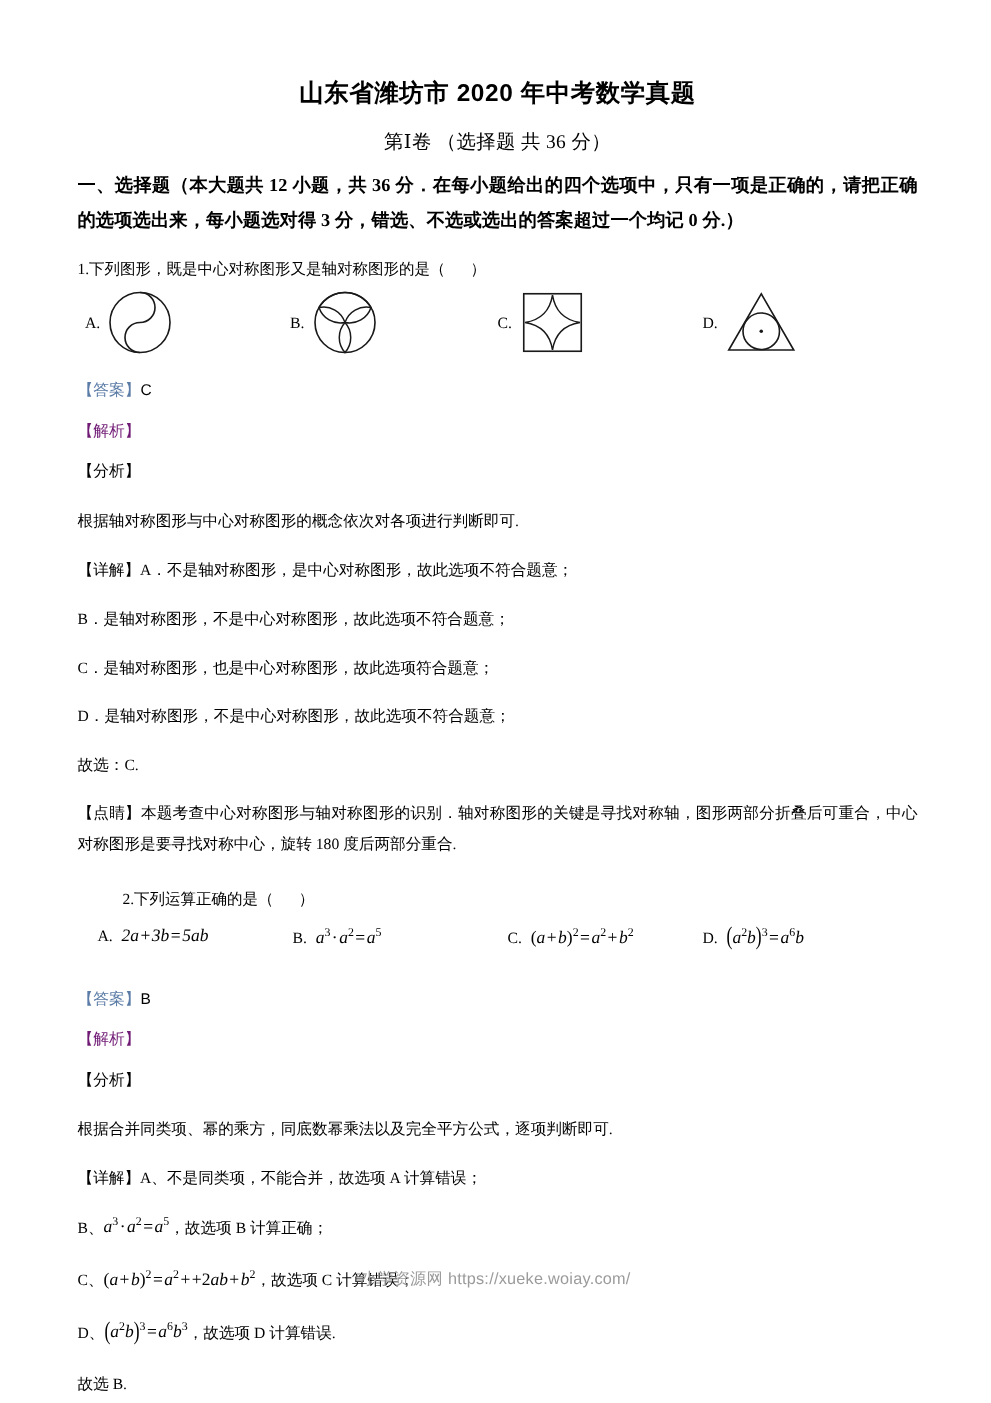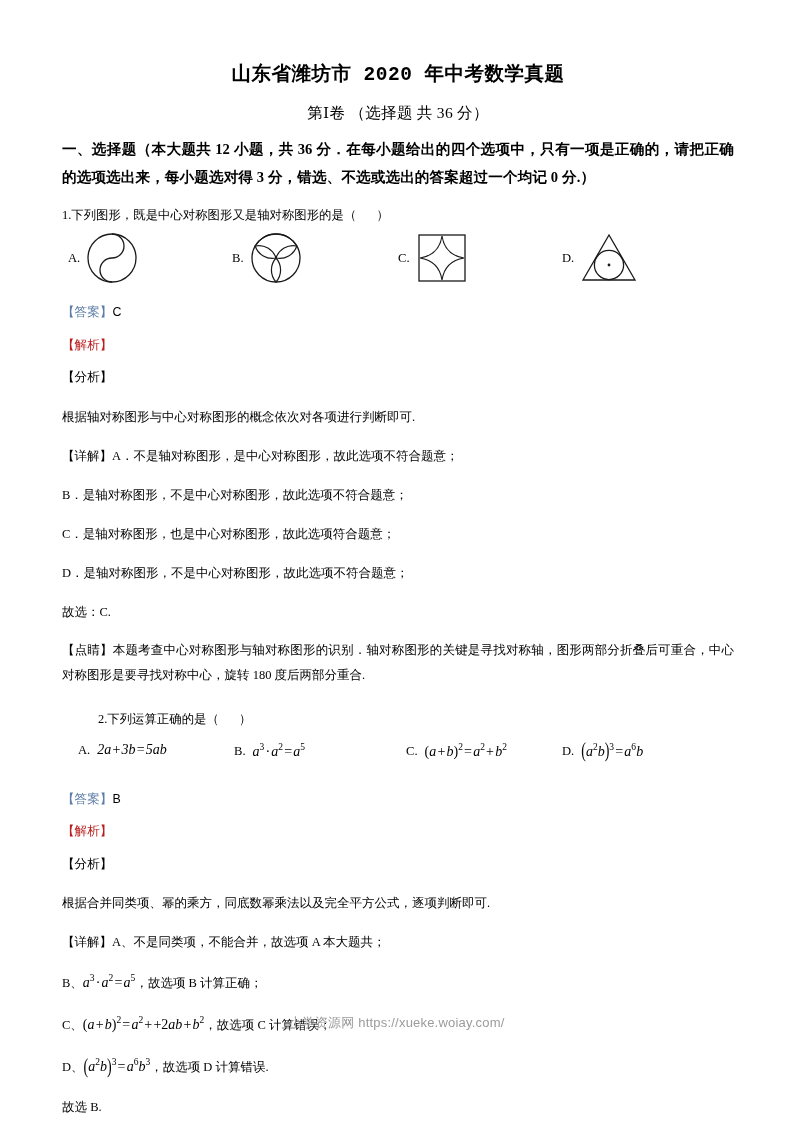"山东省潍坊市 2020 年中考数学真题" .doc-title { font-family: Liberation Mono, monospace -> Liberation Sans, sans-serif }
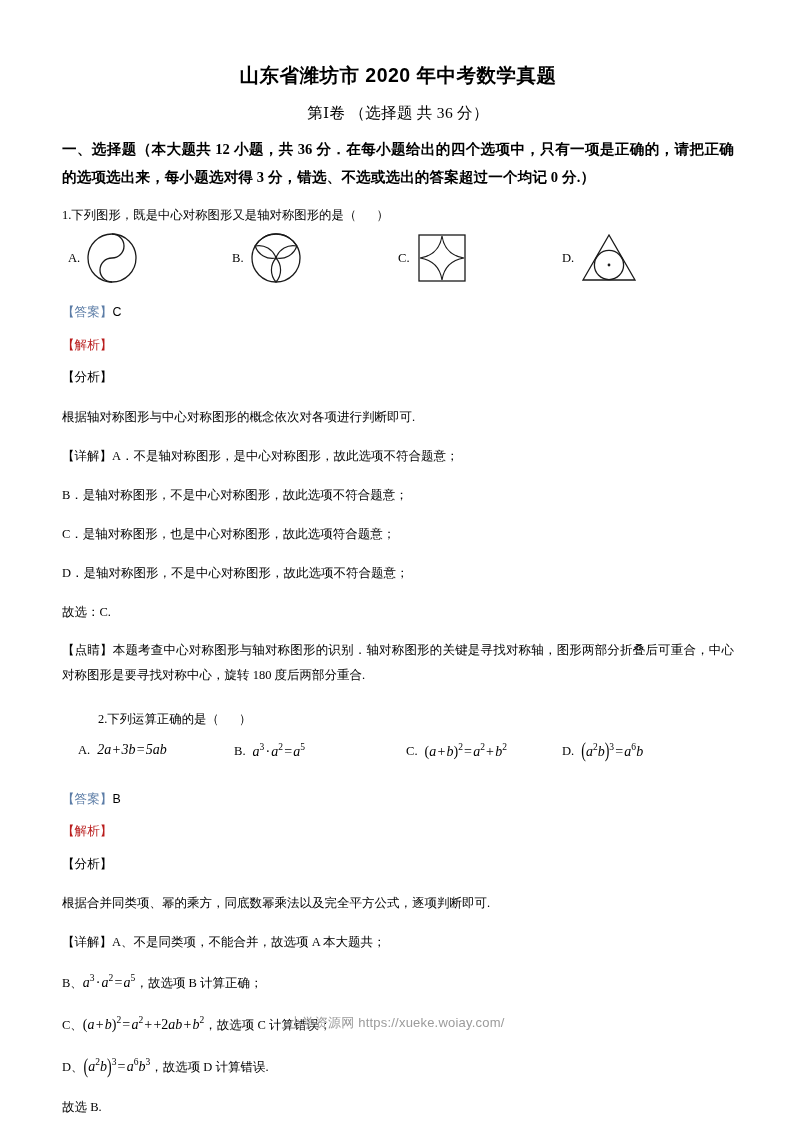"【解析】" .tag-blue-soft { color: #b91c1c -> #701a75 }
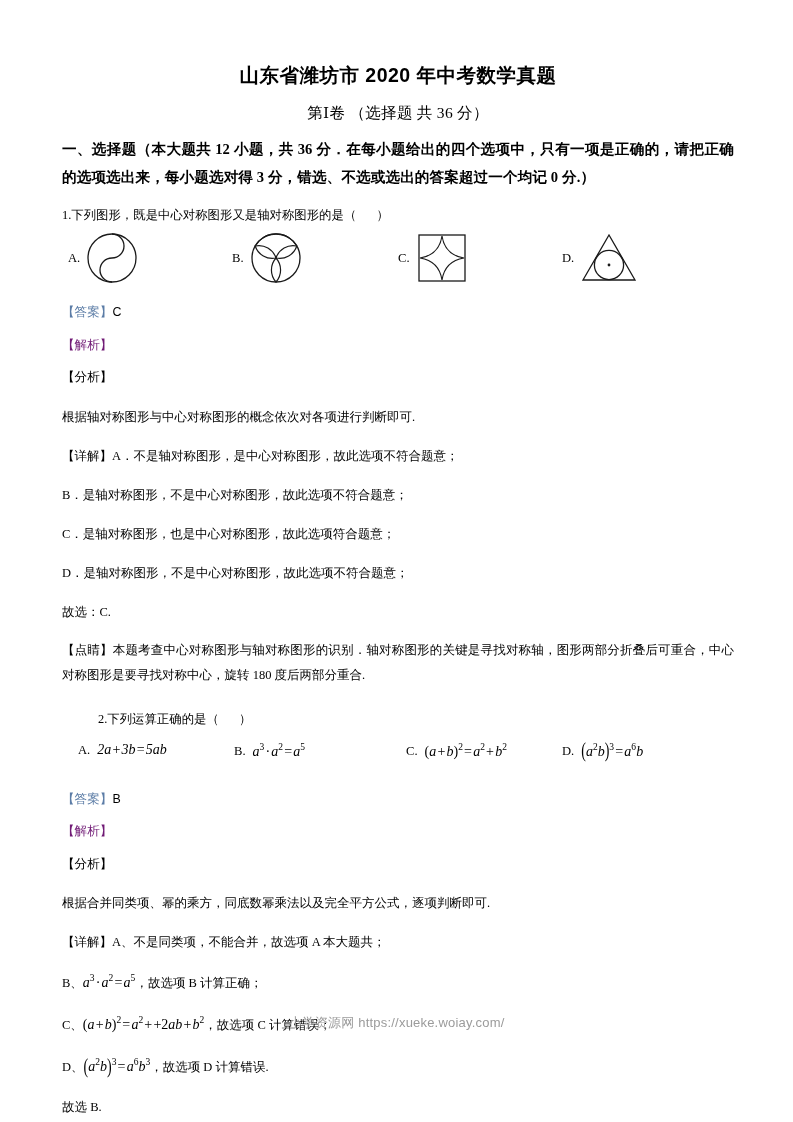"A、不是同类项，不能合并，故选项 A 本大题共；" span { text: 本大题共 -> 计算错误 }
